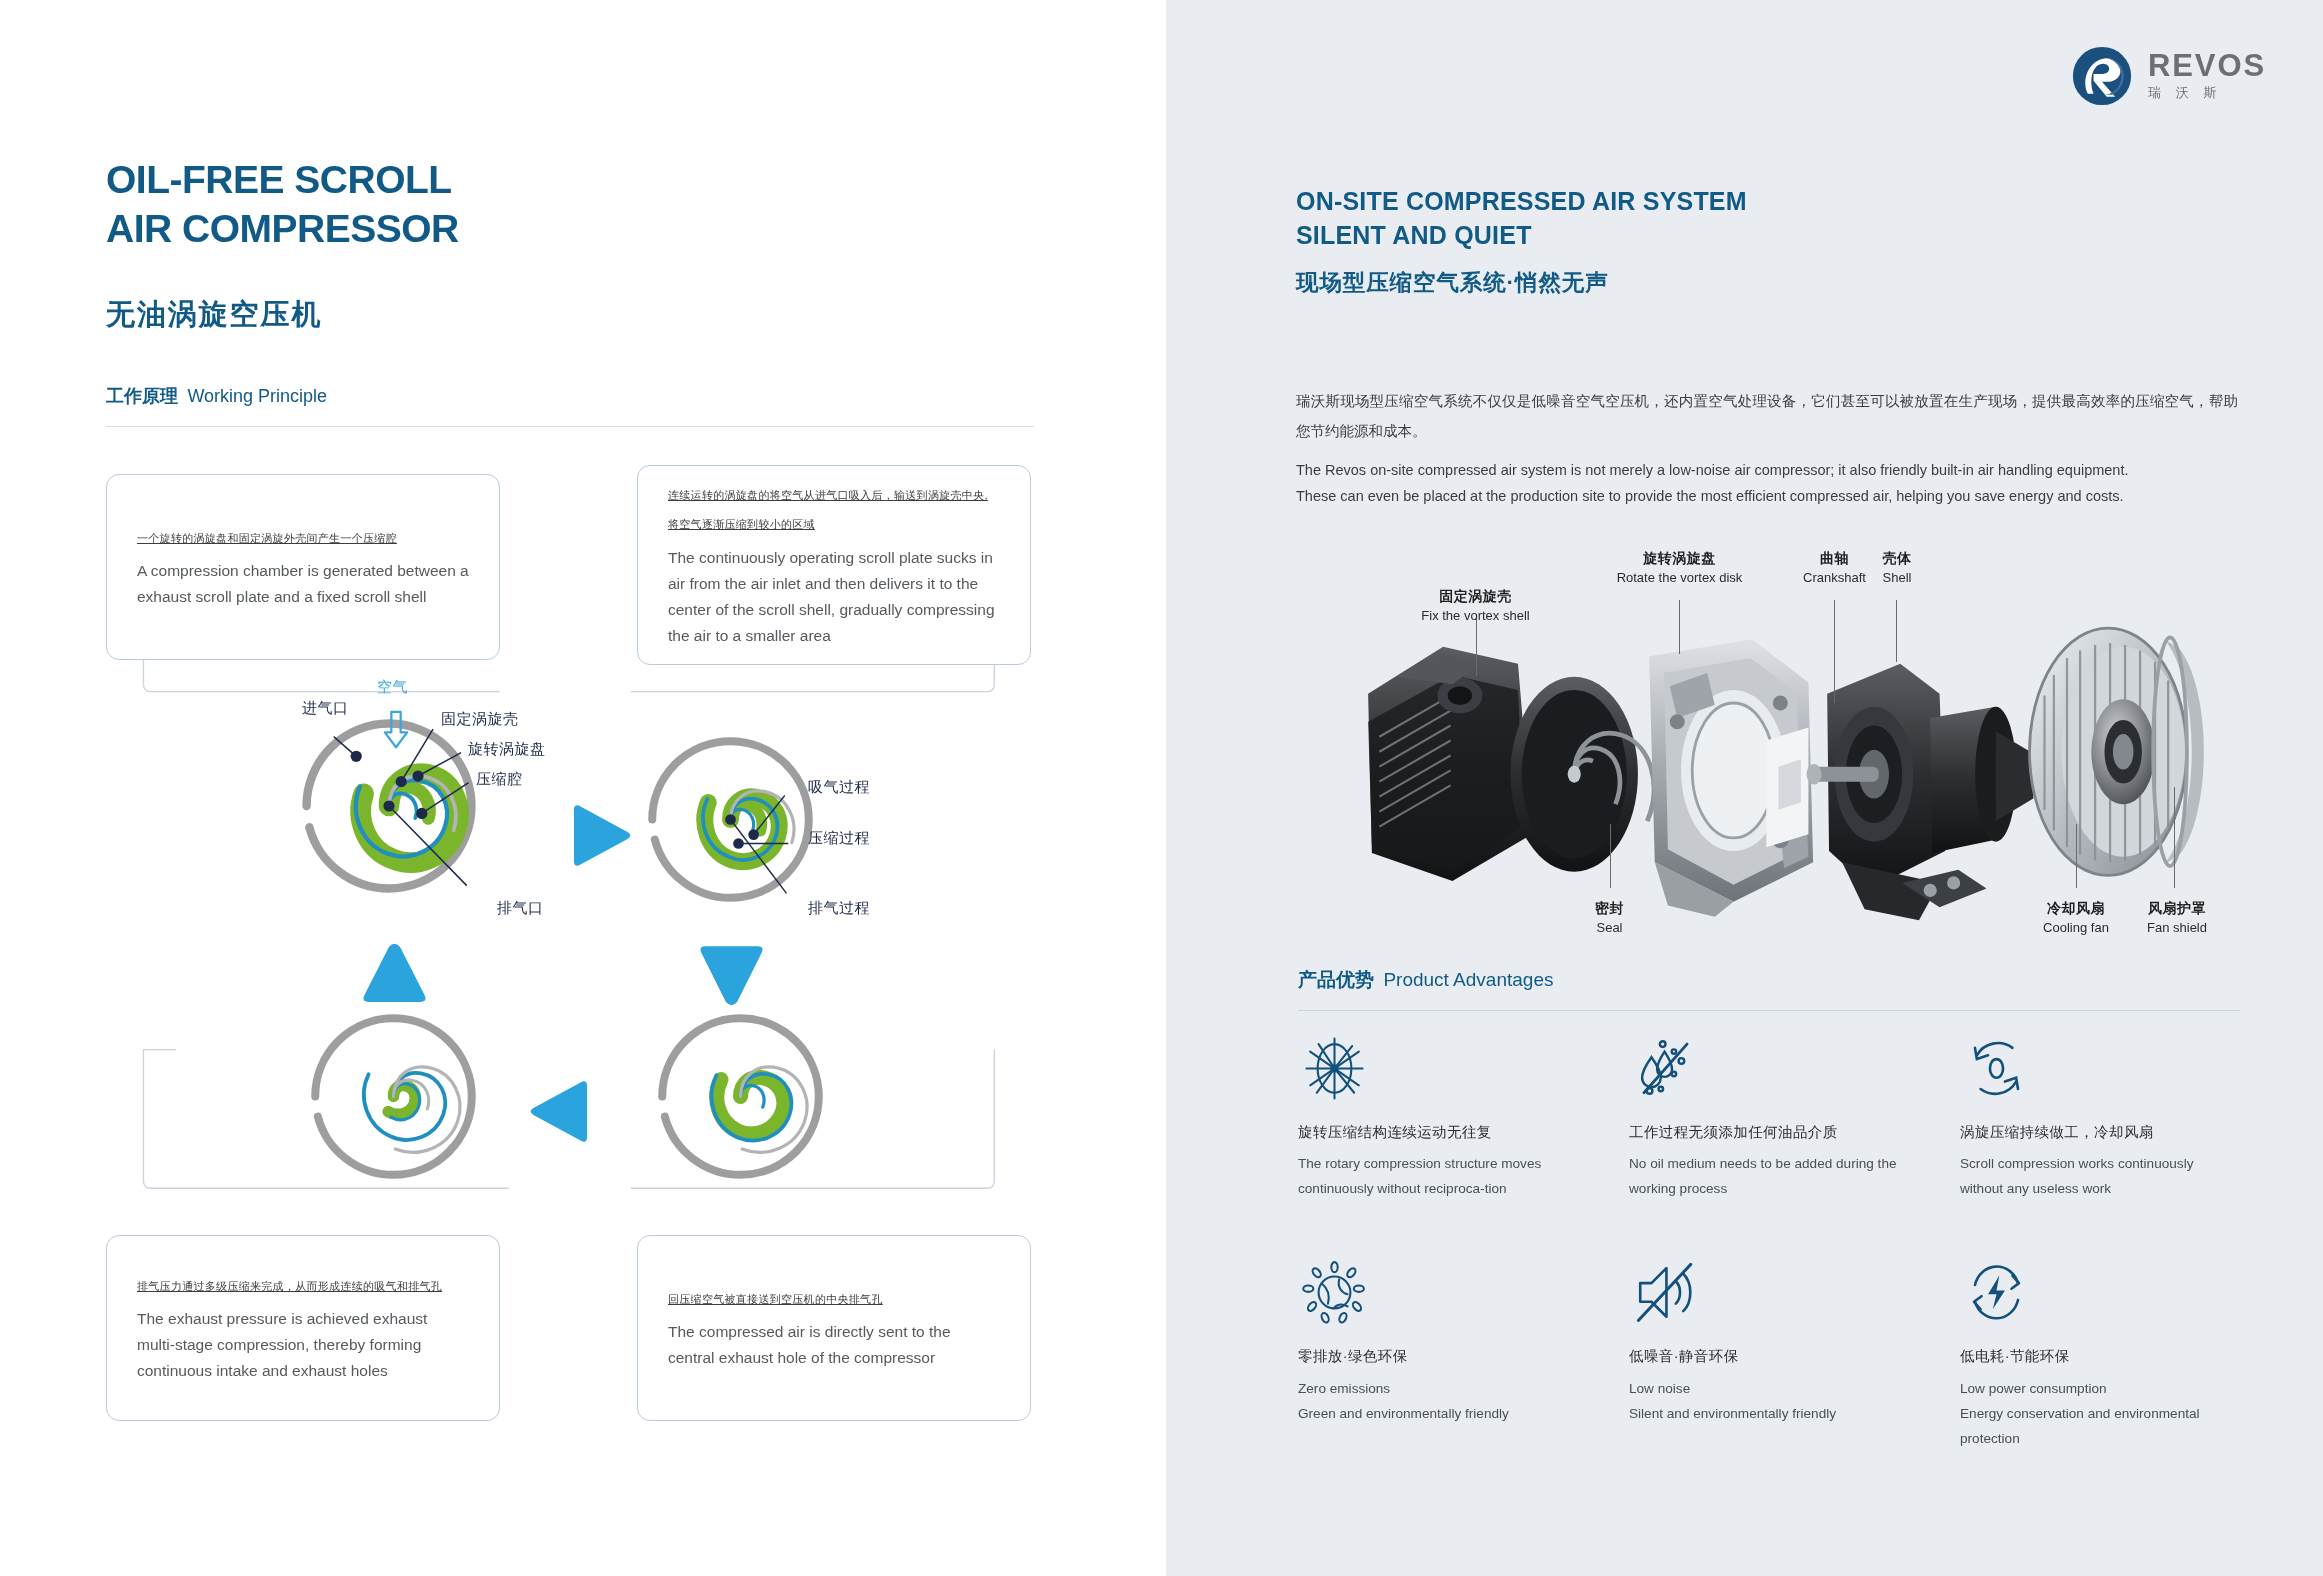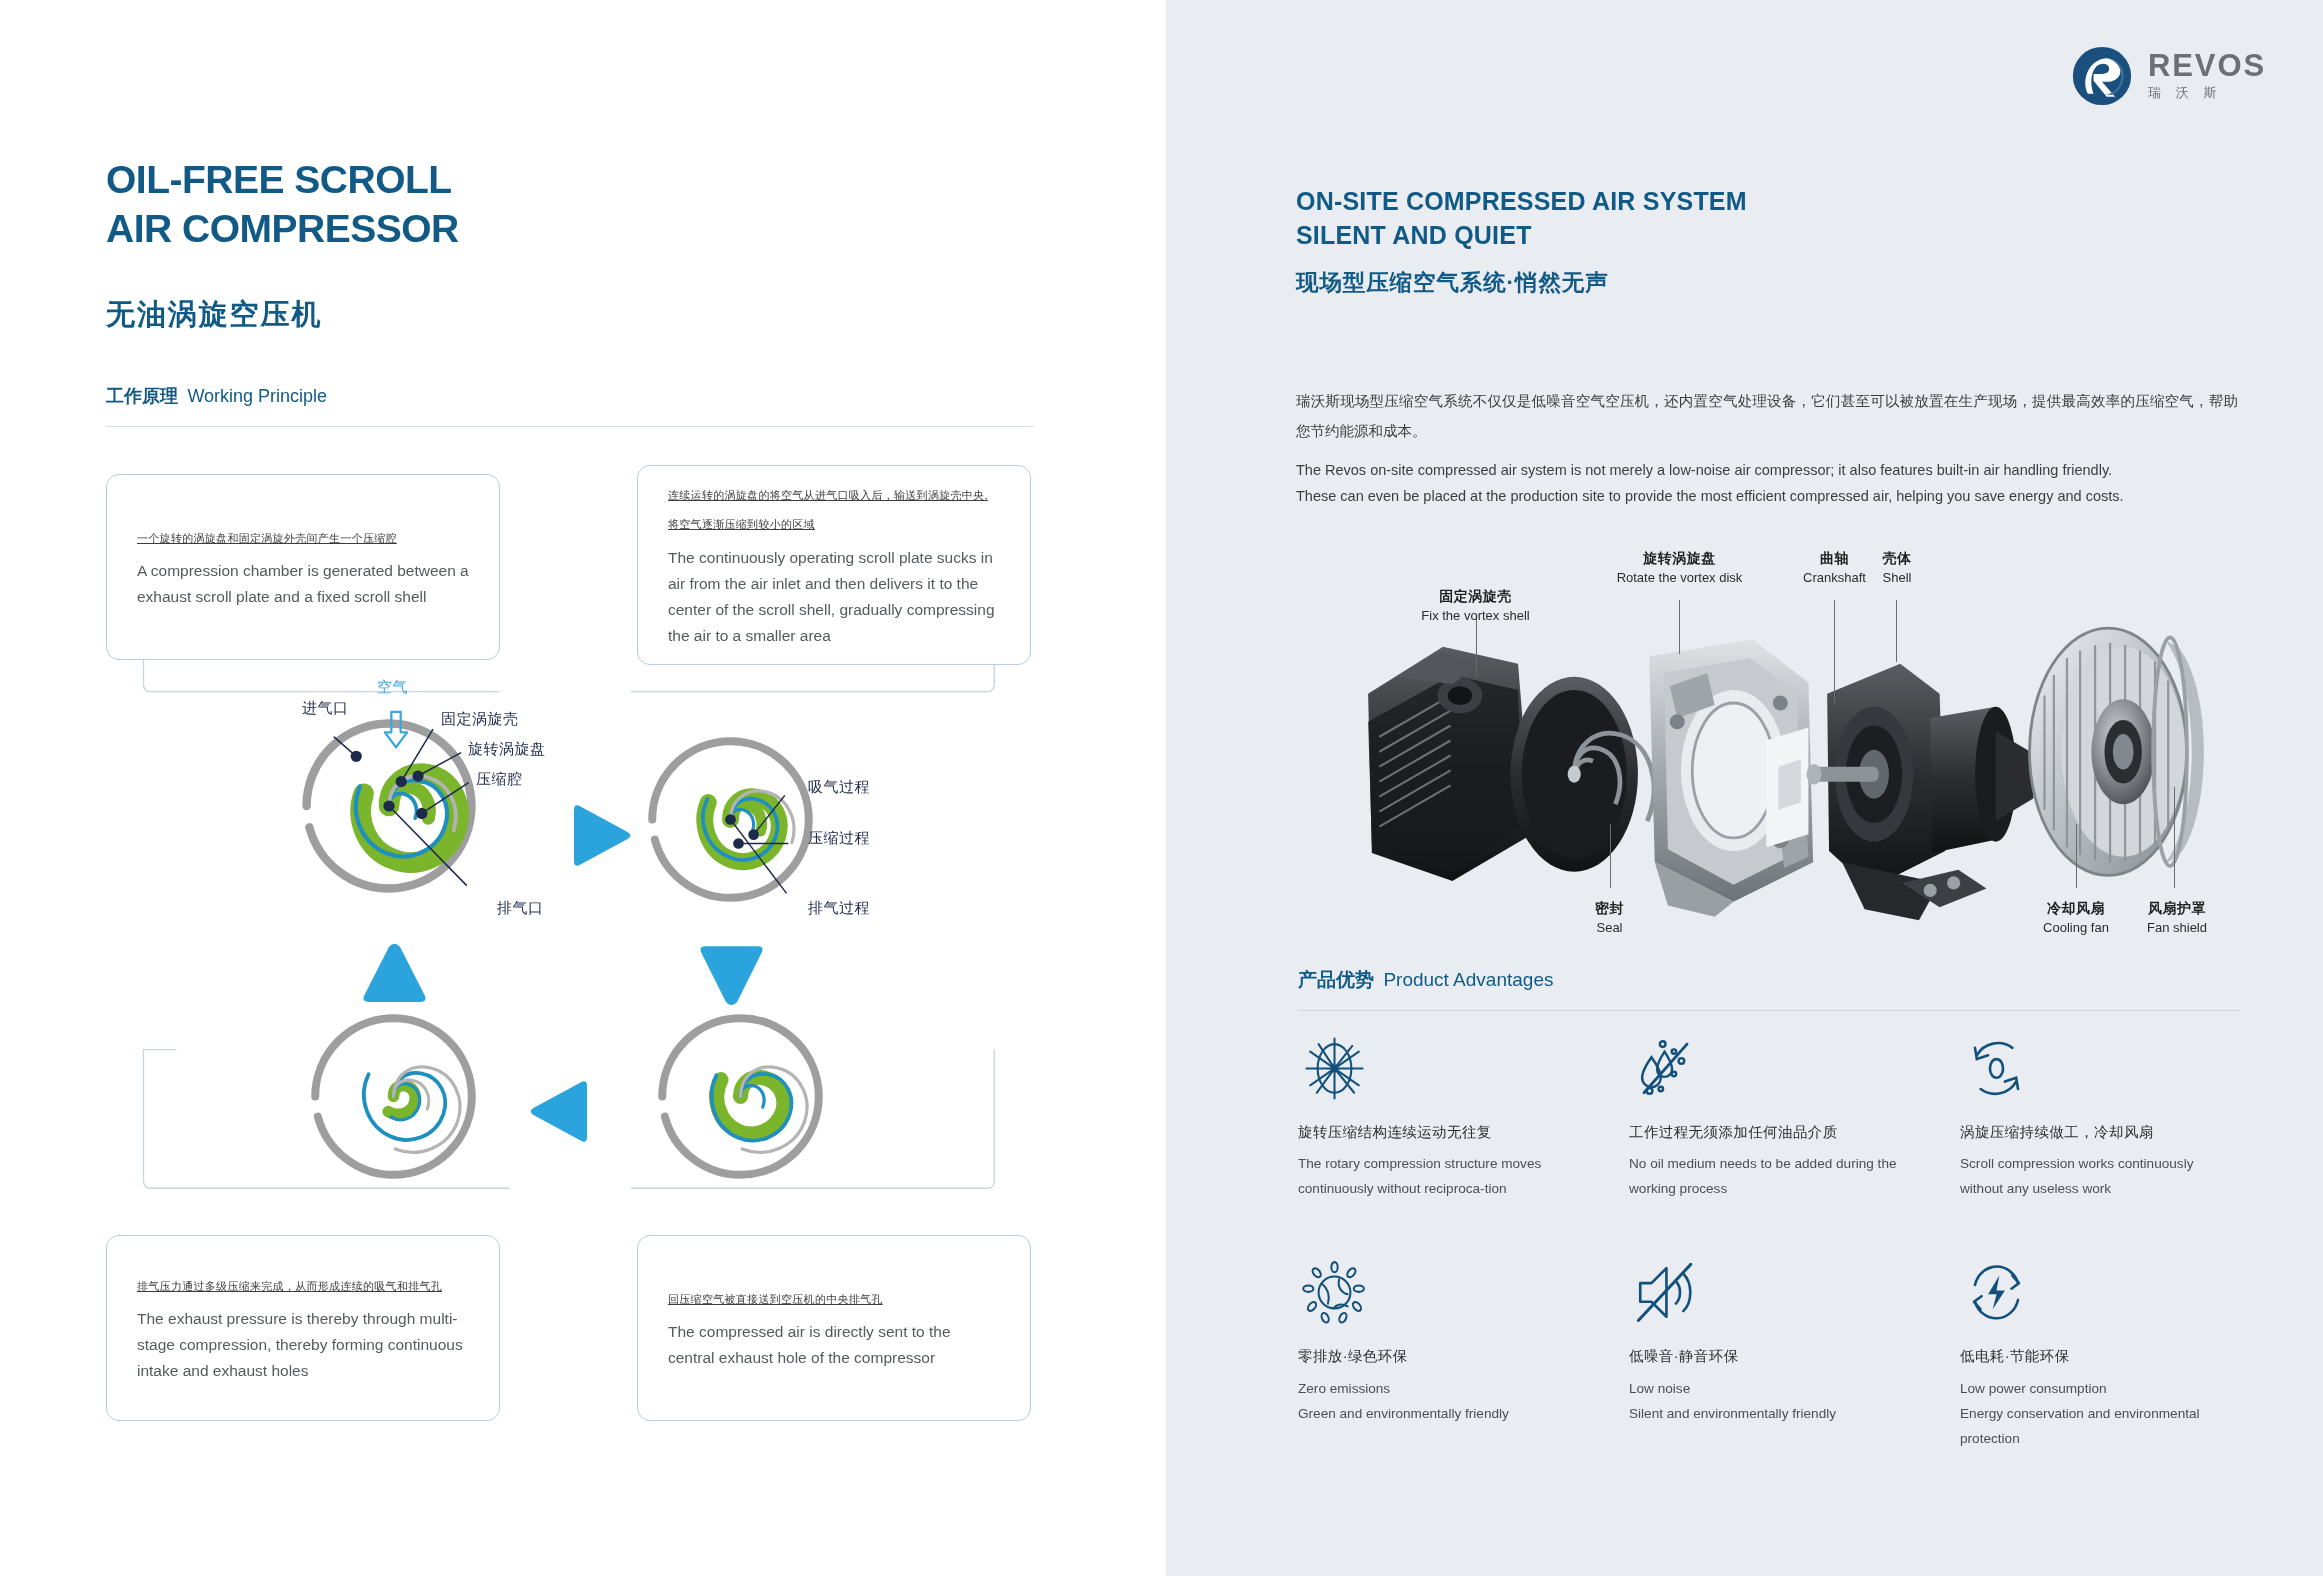"The Revos on-site compressed air" div { text: features built-in air handling friendly -> friendly built-in air handling equipment }
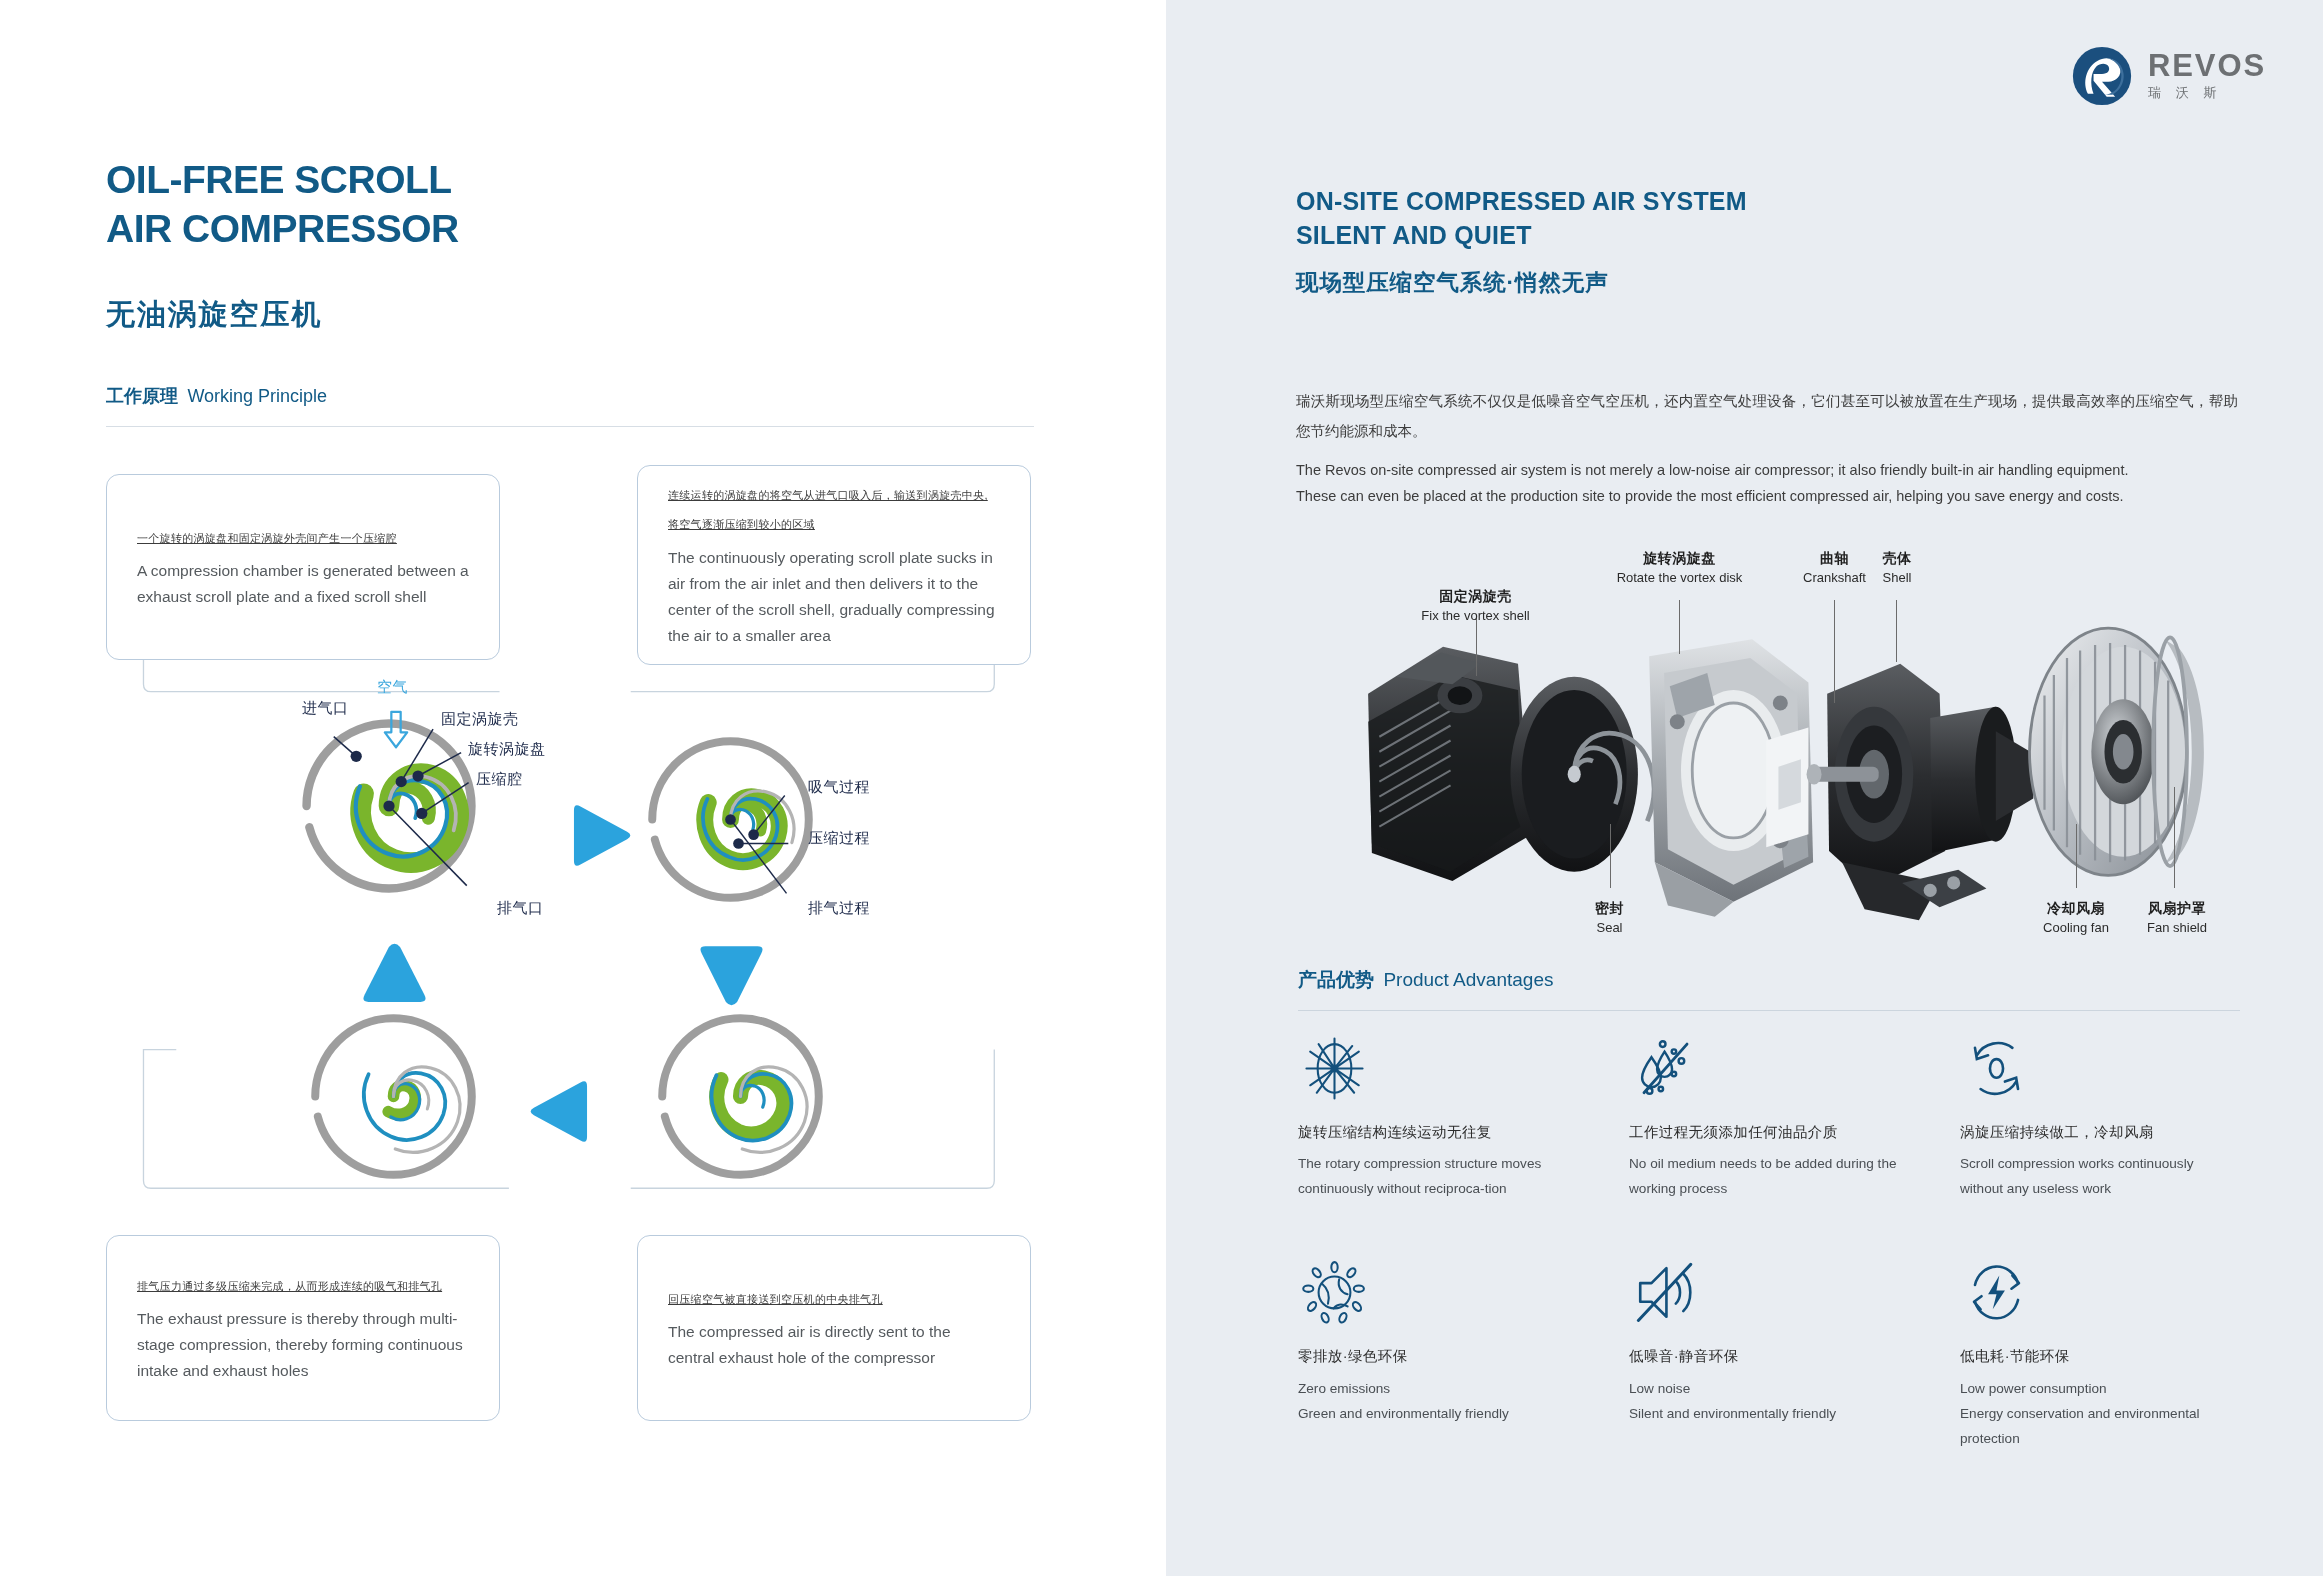"The exhaust pressure is thereby" div.en { text: thereby through -> achieved exhaust }
